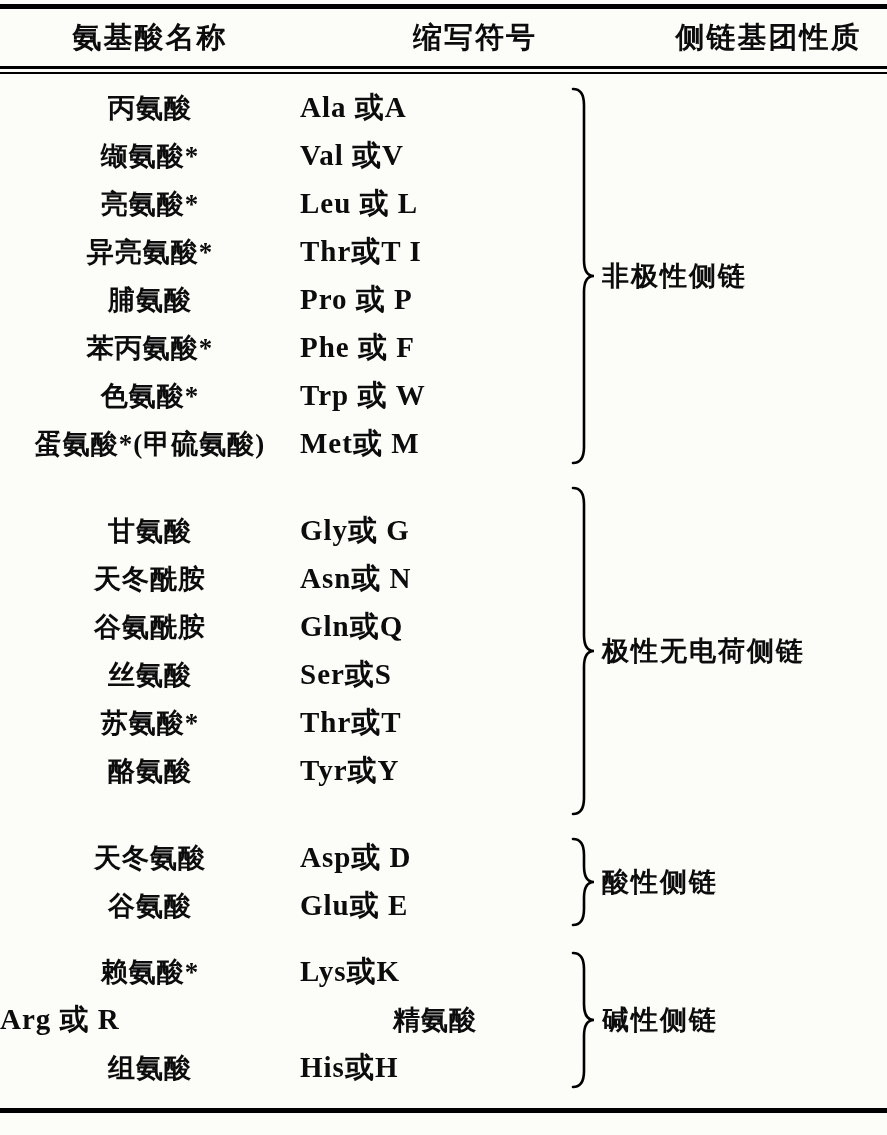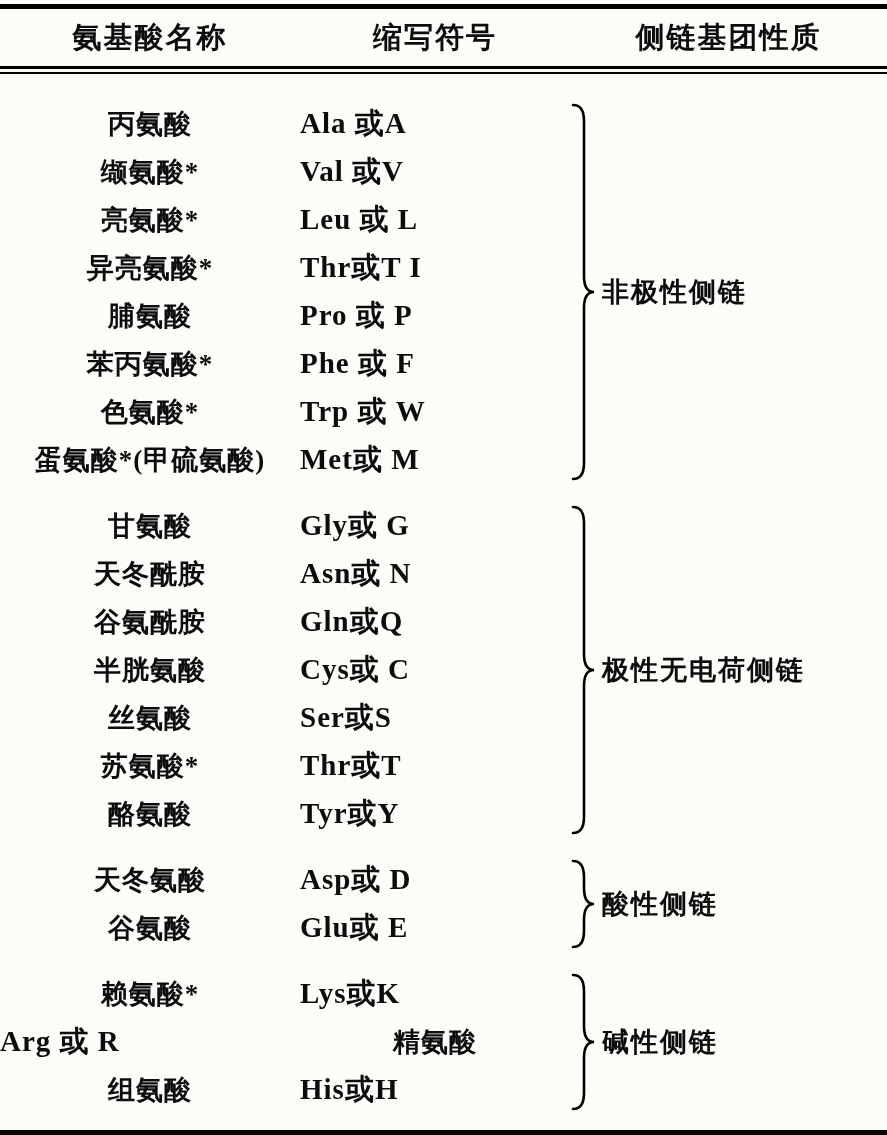"氨基酸名称" .header { gap: none -> 40px }
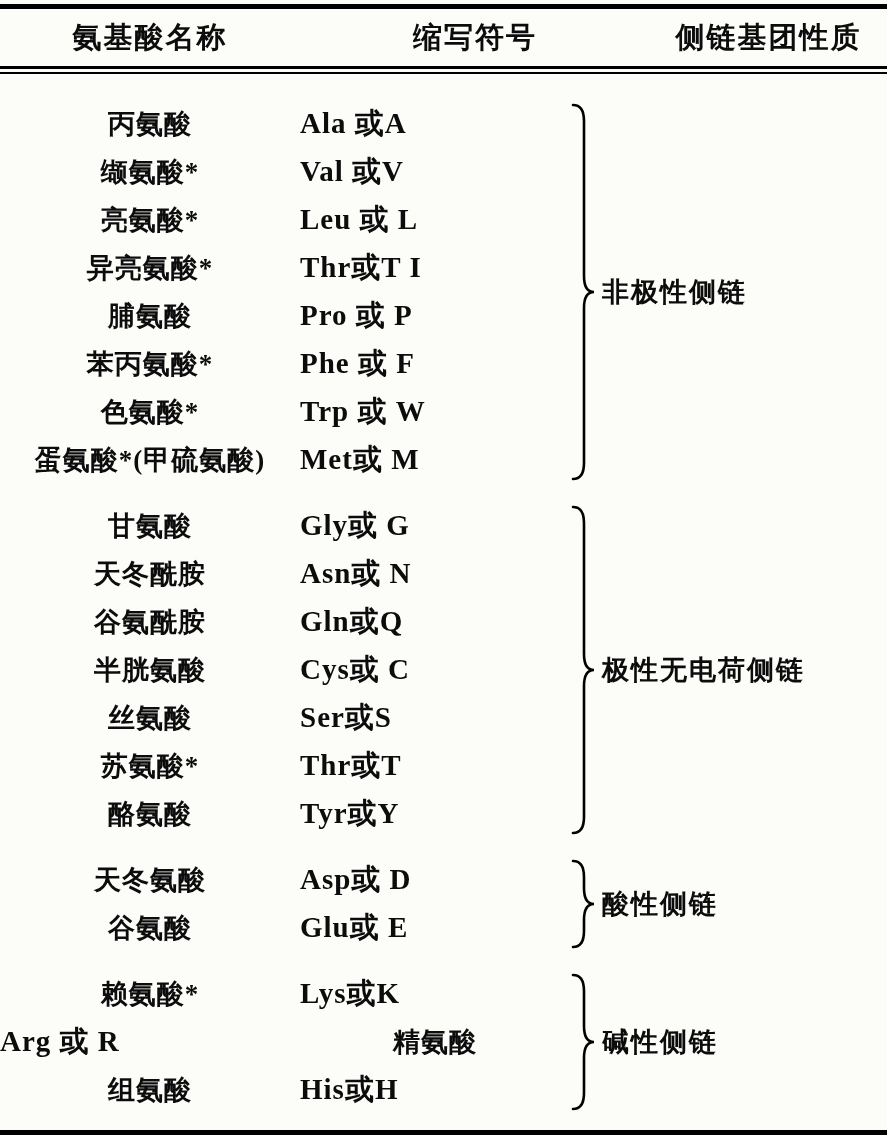"丙氨酸" .body { padding-top: 20px -> 4px }
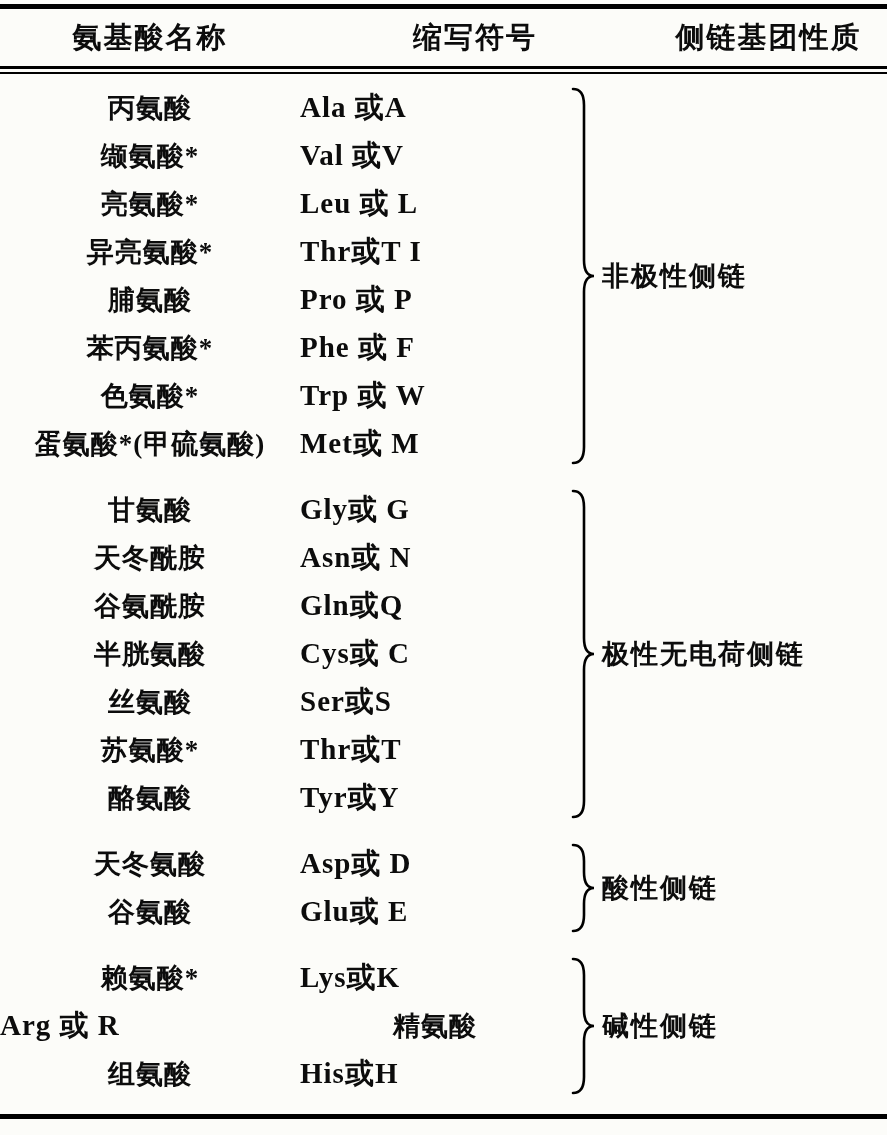"半胱氨酸" div.row { html: <div> <div>半胱氨酸</div> <div>Cys或 C</div> </div> -> none }
